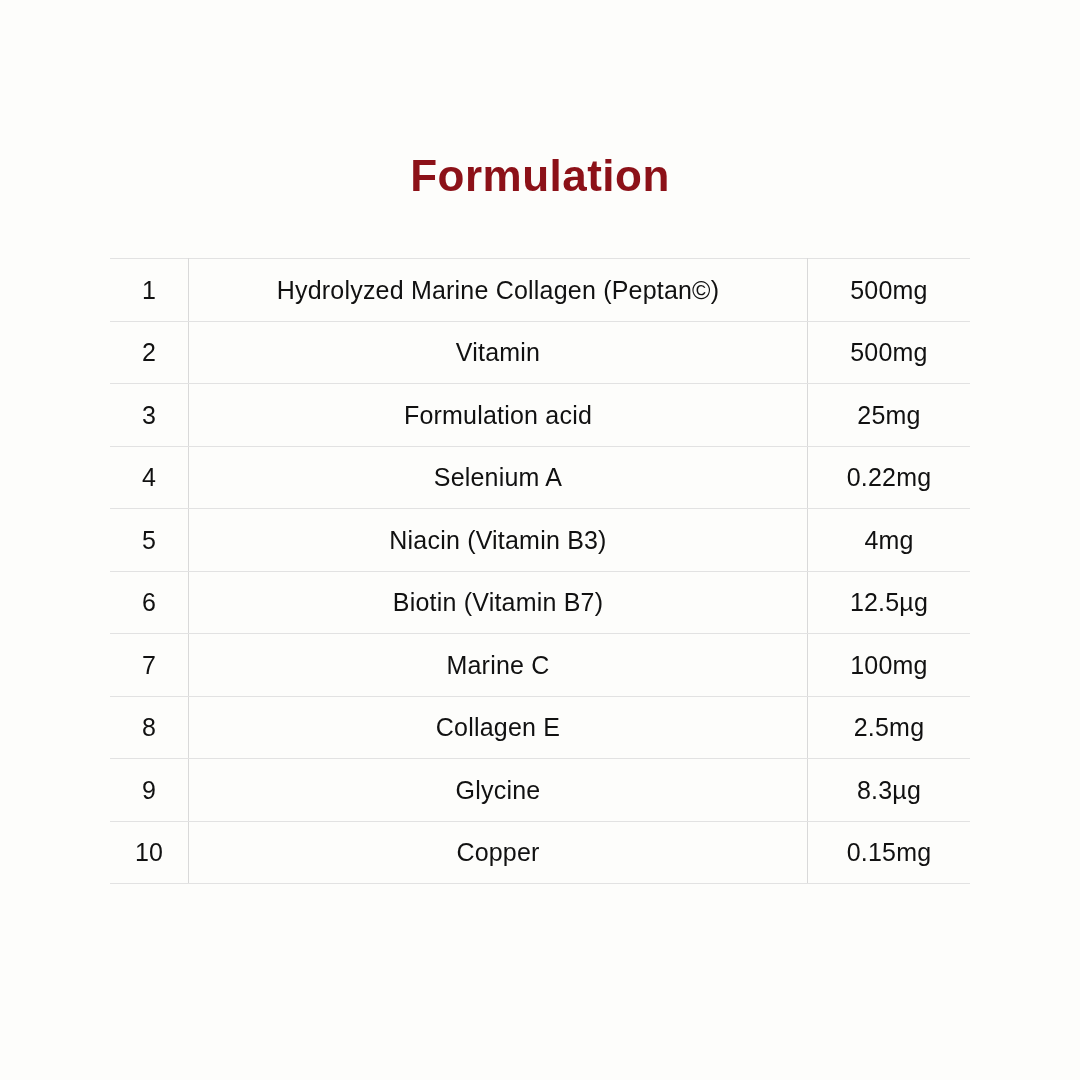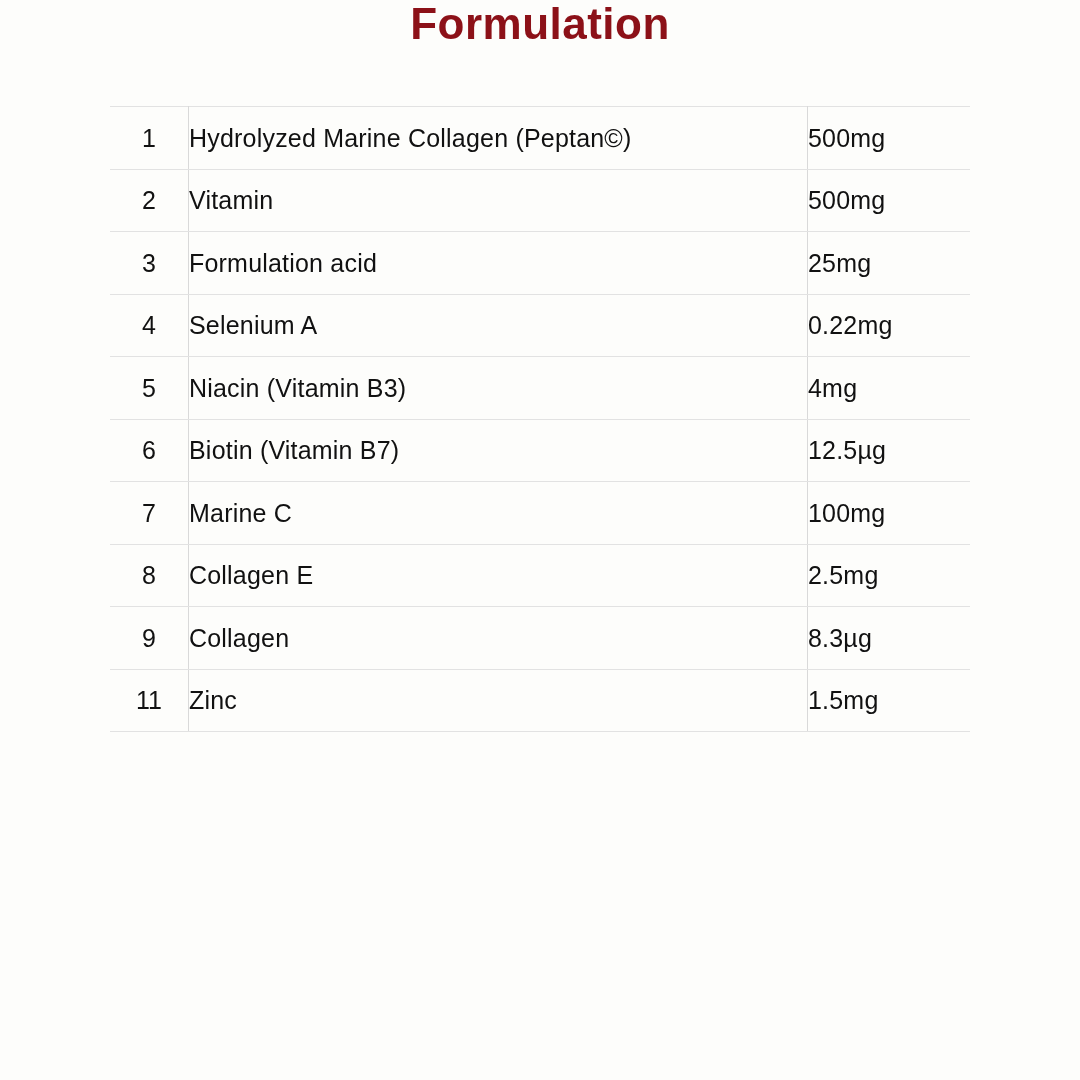"Formulation" .title { padding-top: none -> 152px }
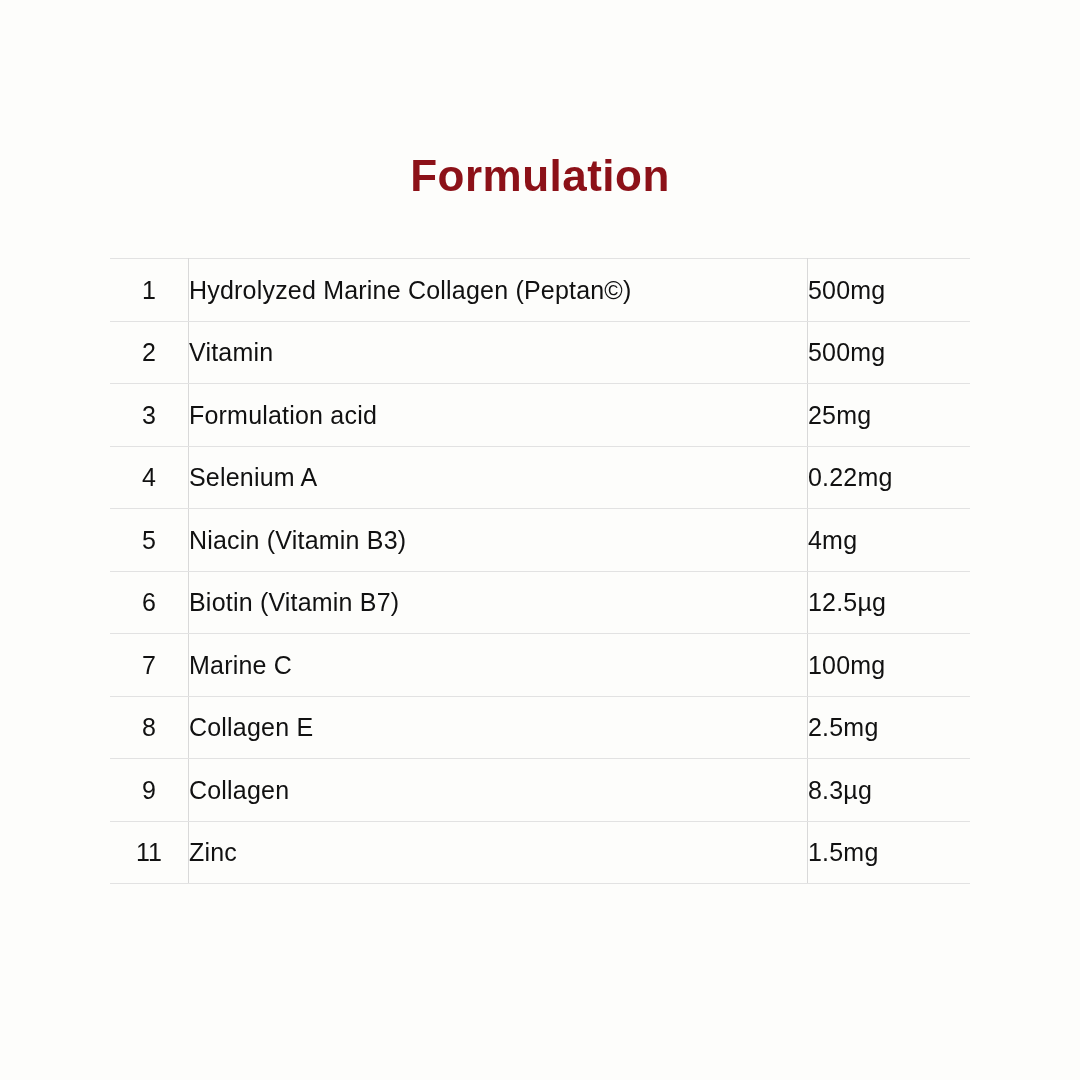"Hydrolyzed Marine Collagen (Peptan©)" td.name { text-align: left -> center }
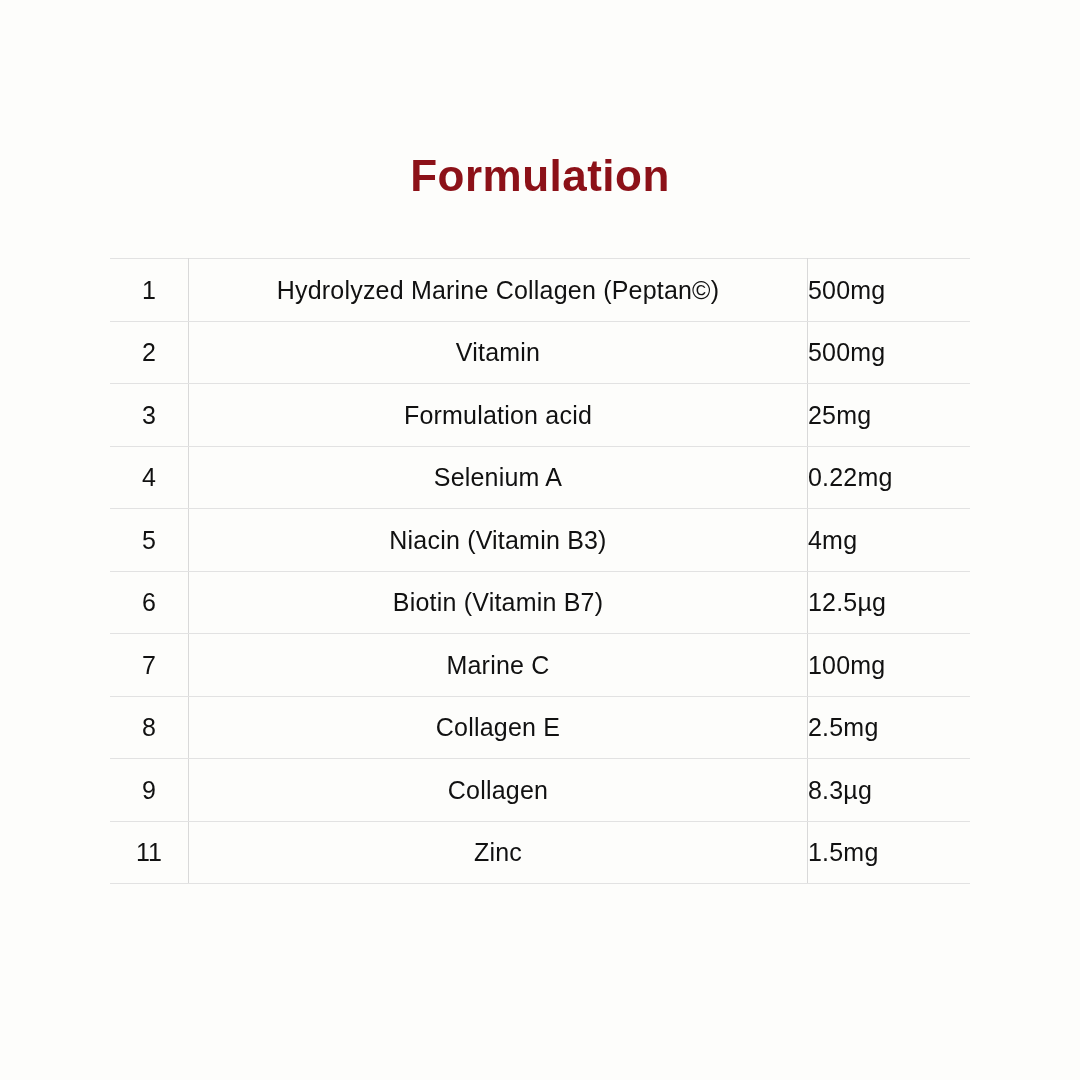"500mg" td.amount { text-align: left -> center }
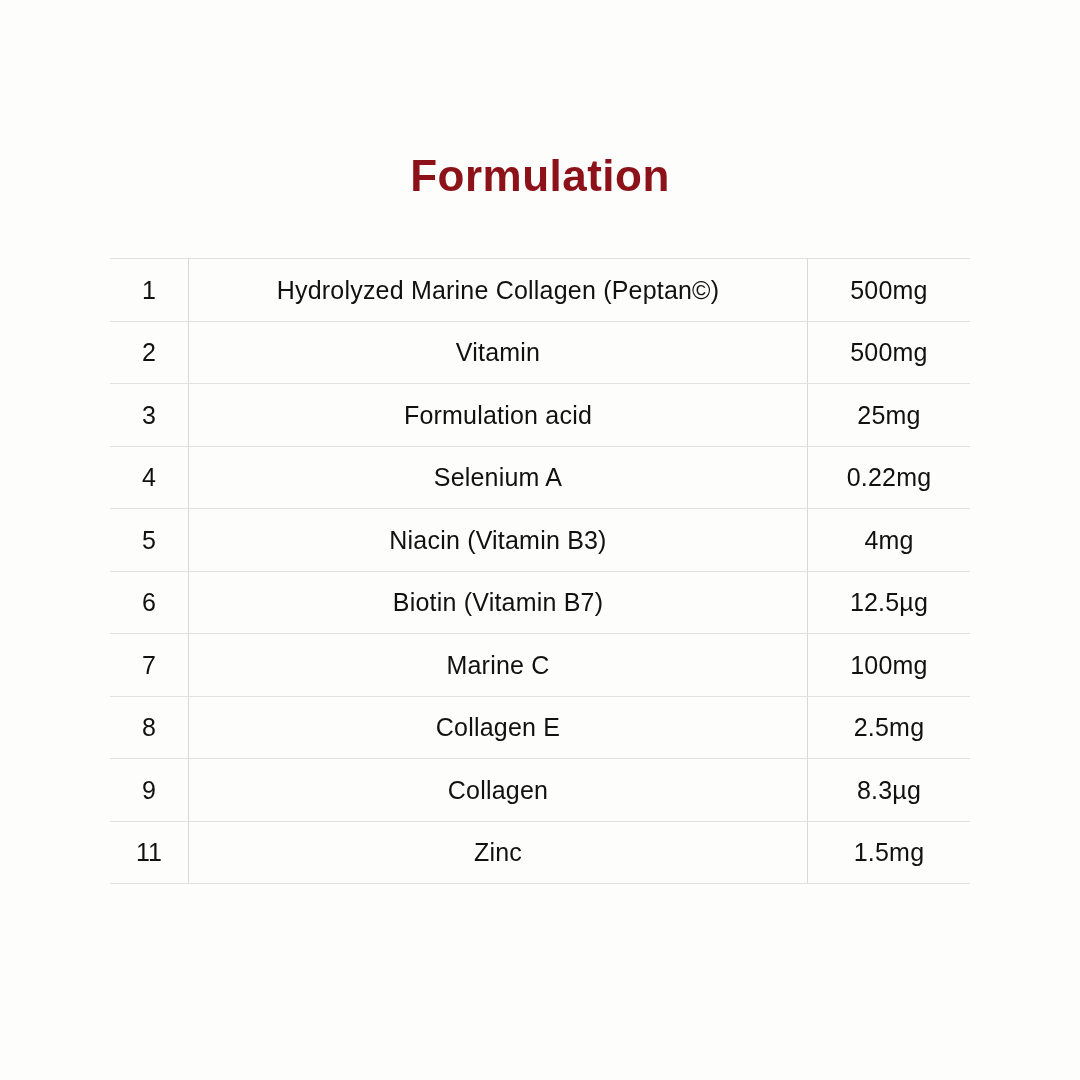"Collagen" td.name { text: Collagen -> Glycine }
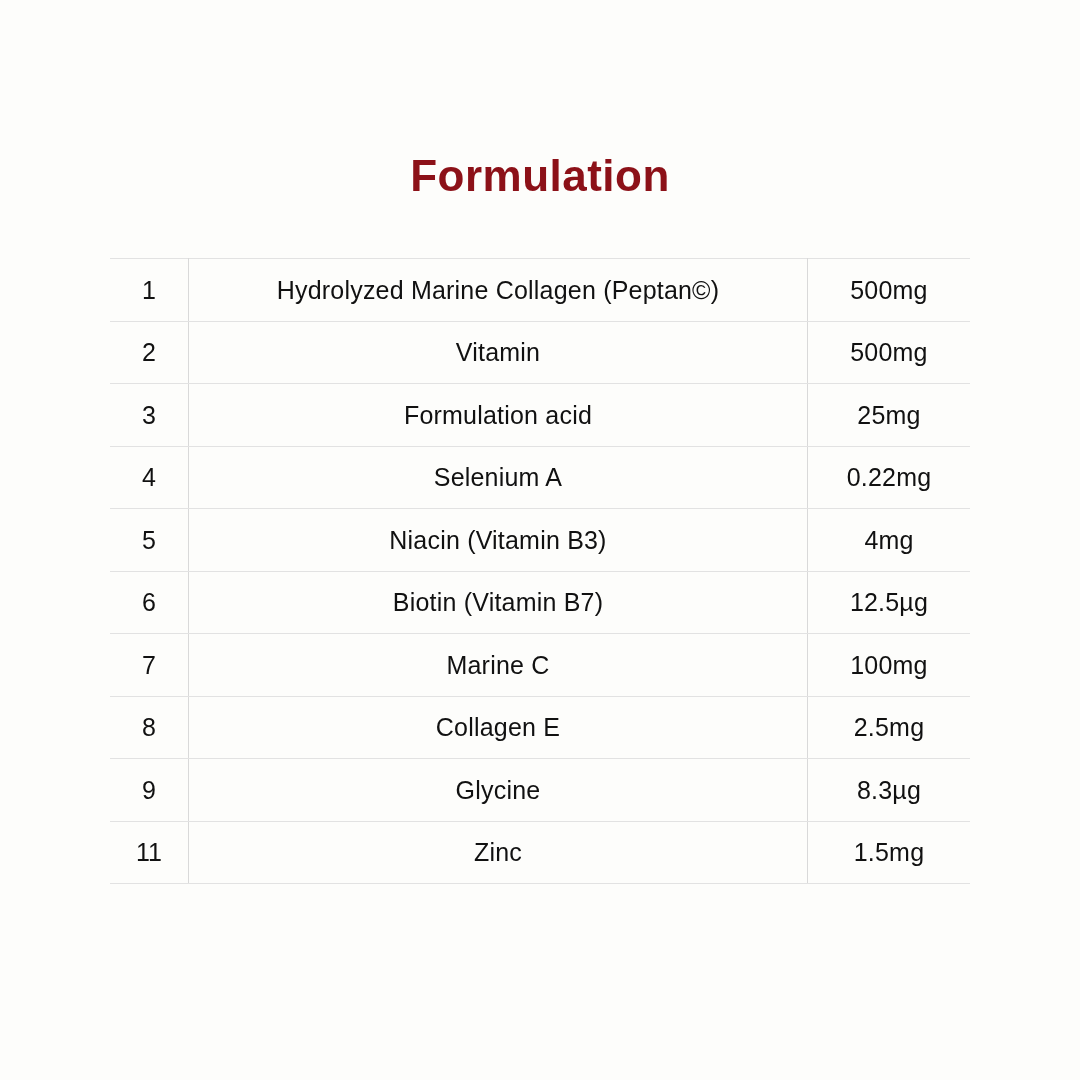"10" tr { html: none -> <tr> <td>10</td> <td>Copper</td> <td>0.15mg</td> </tr> }
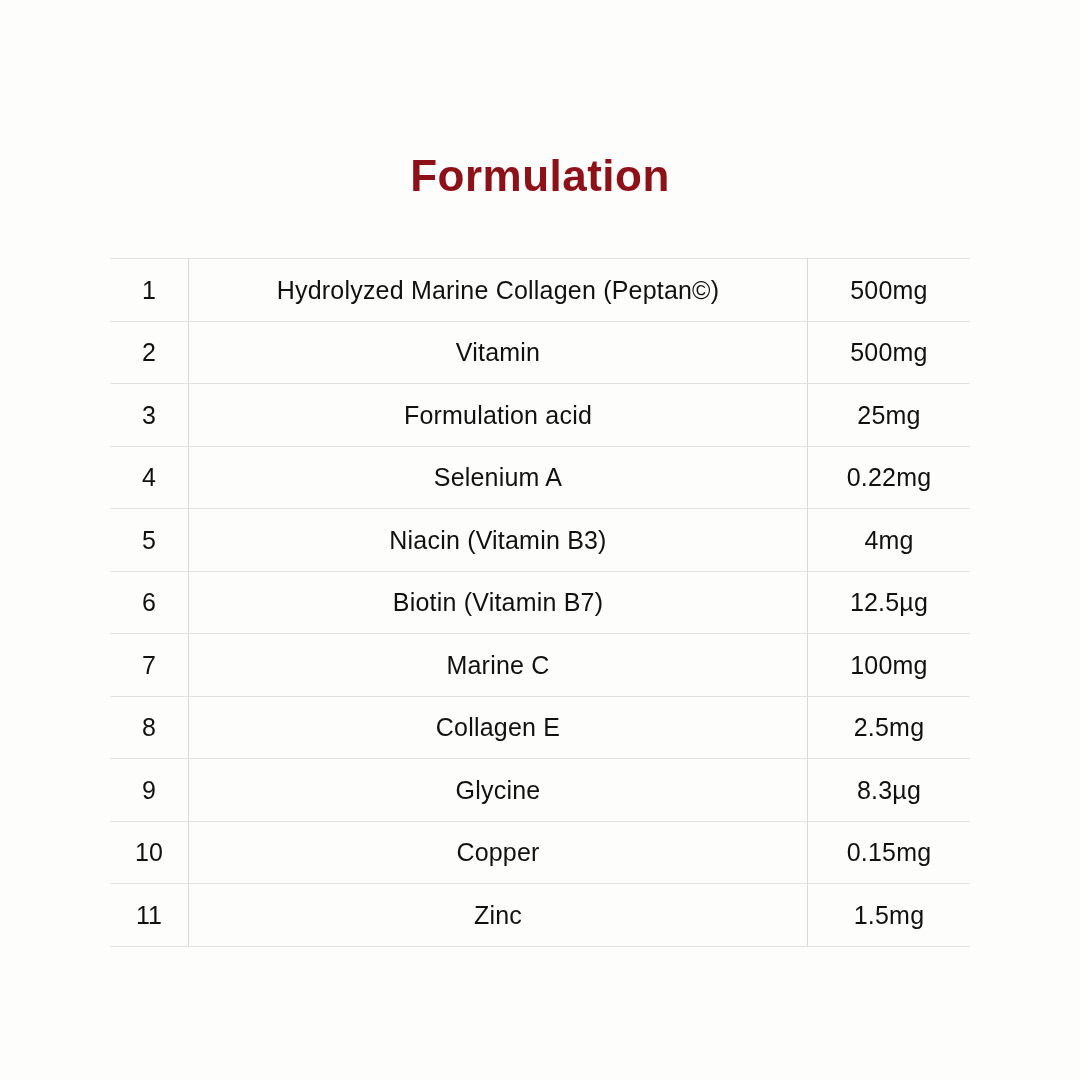"11" tr { html: <tr> <td>11</td> <td>Zinc</td> <td>1.5mg</td> </tr> -> none }
